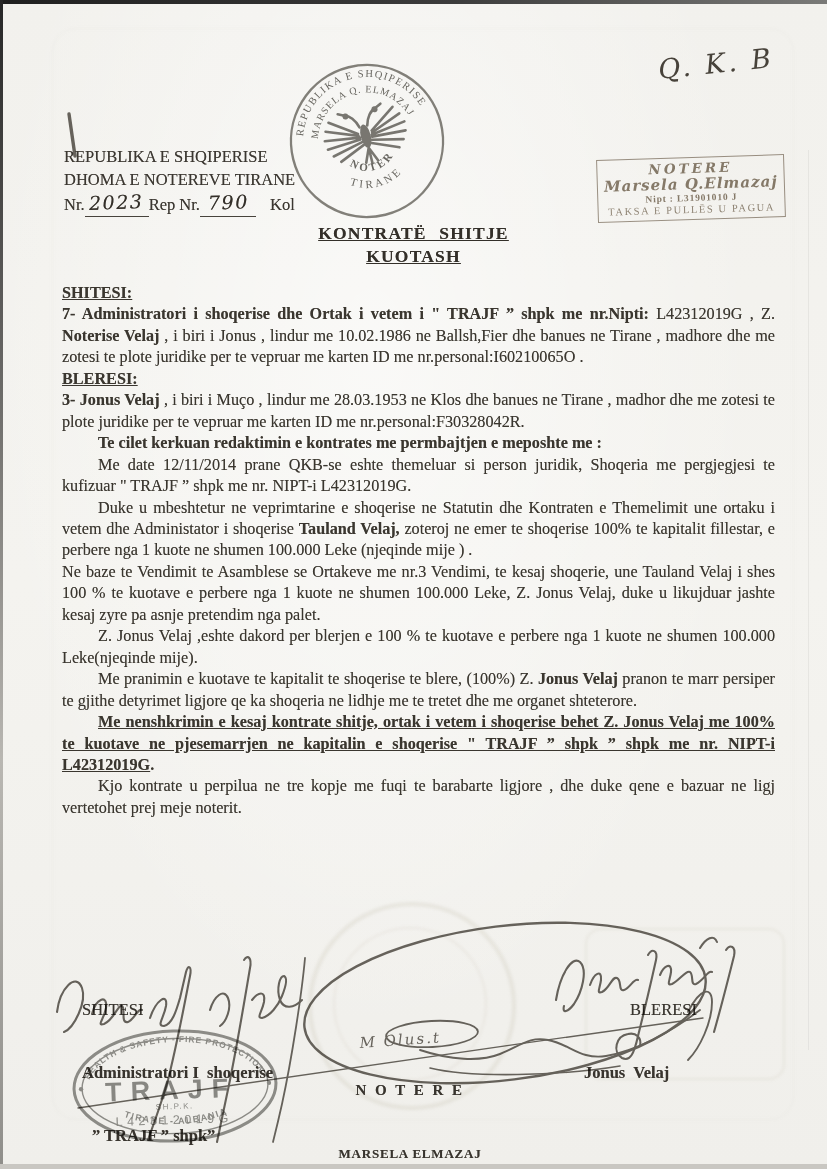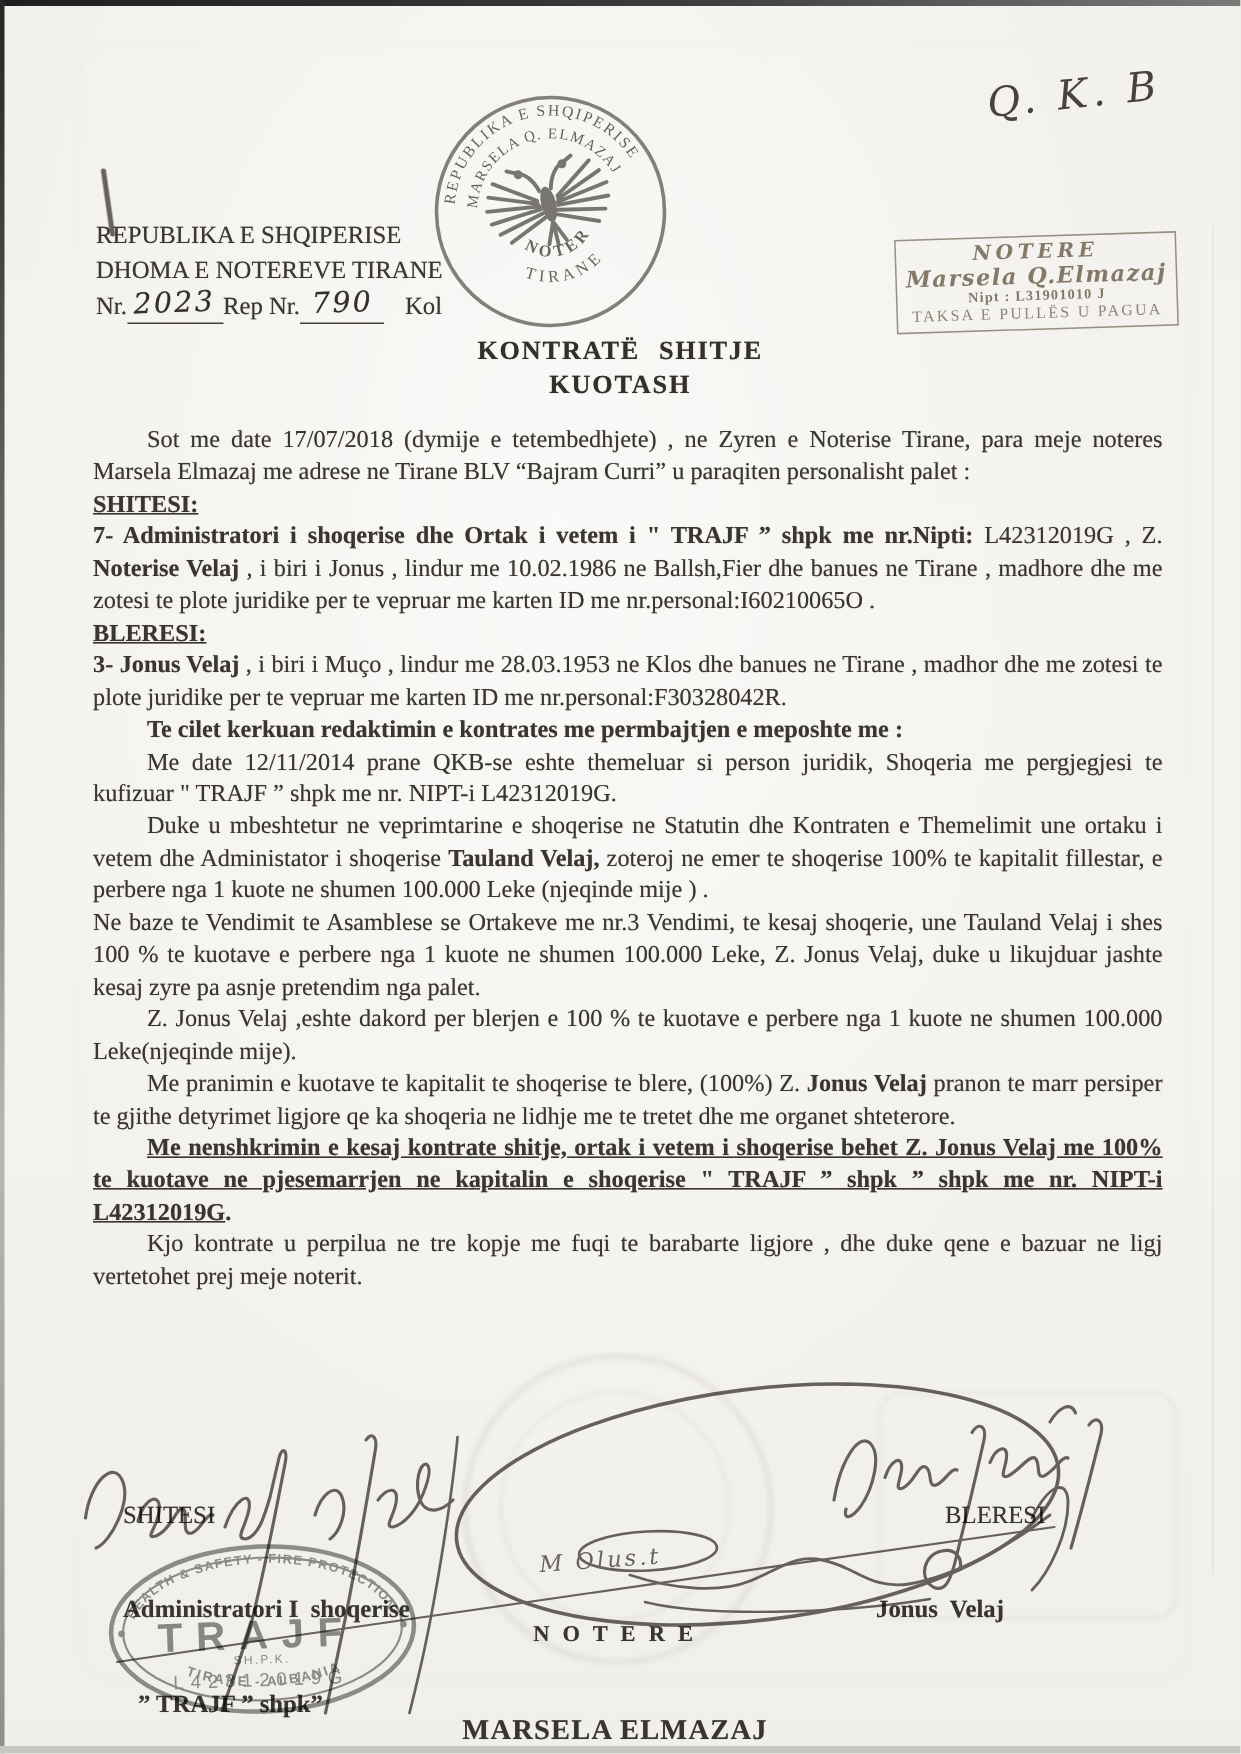"KONTRATË SHITJE" .title .u-line { text-decoration: none -> underline }
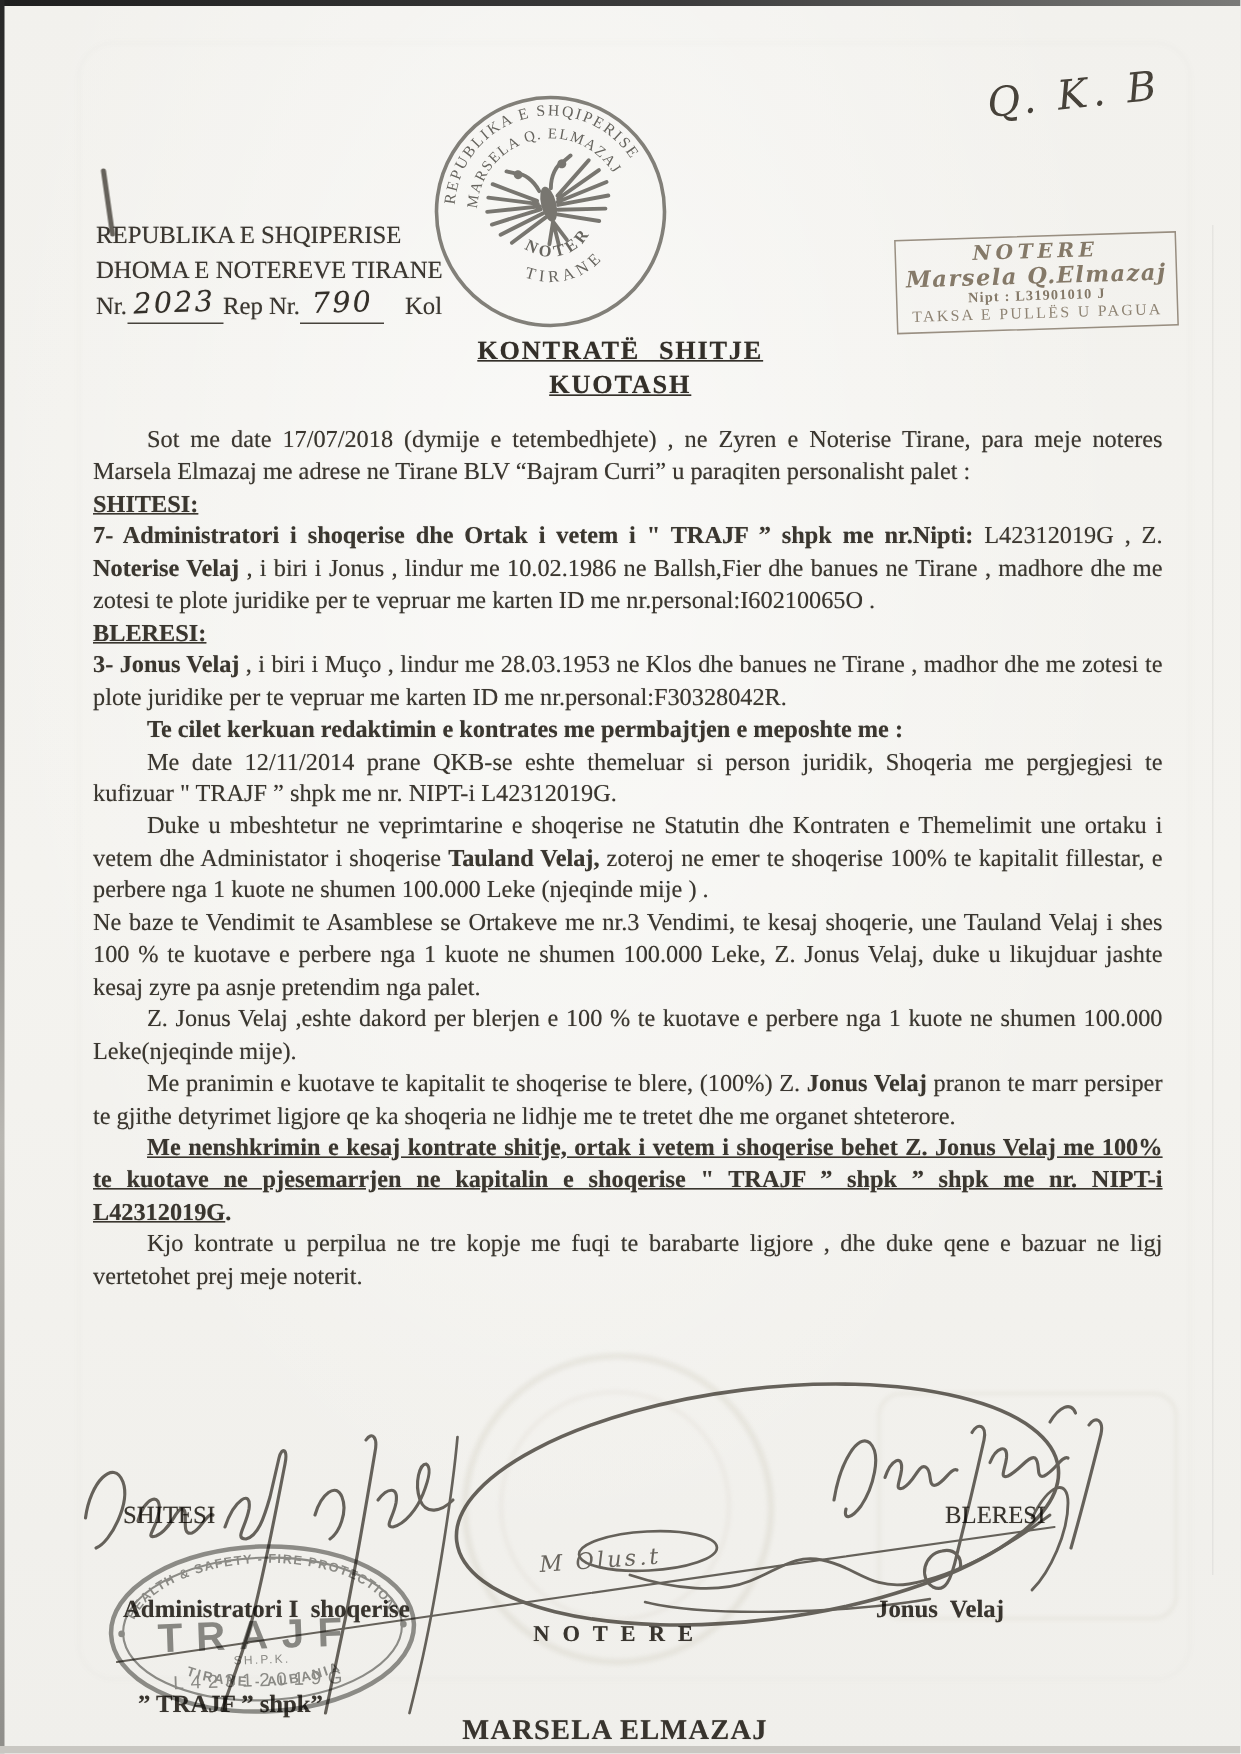"Sot me date 17/07/2018 (dymije" p.bp { html: <p><span>Sot me date 17/07/2018 (dymije e tetembedhjete) , ne Zyren e Noterise Tirane, para meje noteres Marsela Elmazaj me adrese ne Tirane BLV “Bajram Curri” u paraqiten personalisht palet :</span></p> -> none }
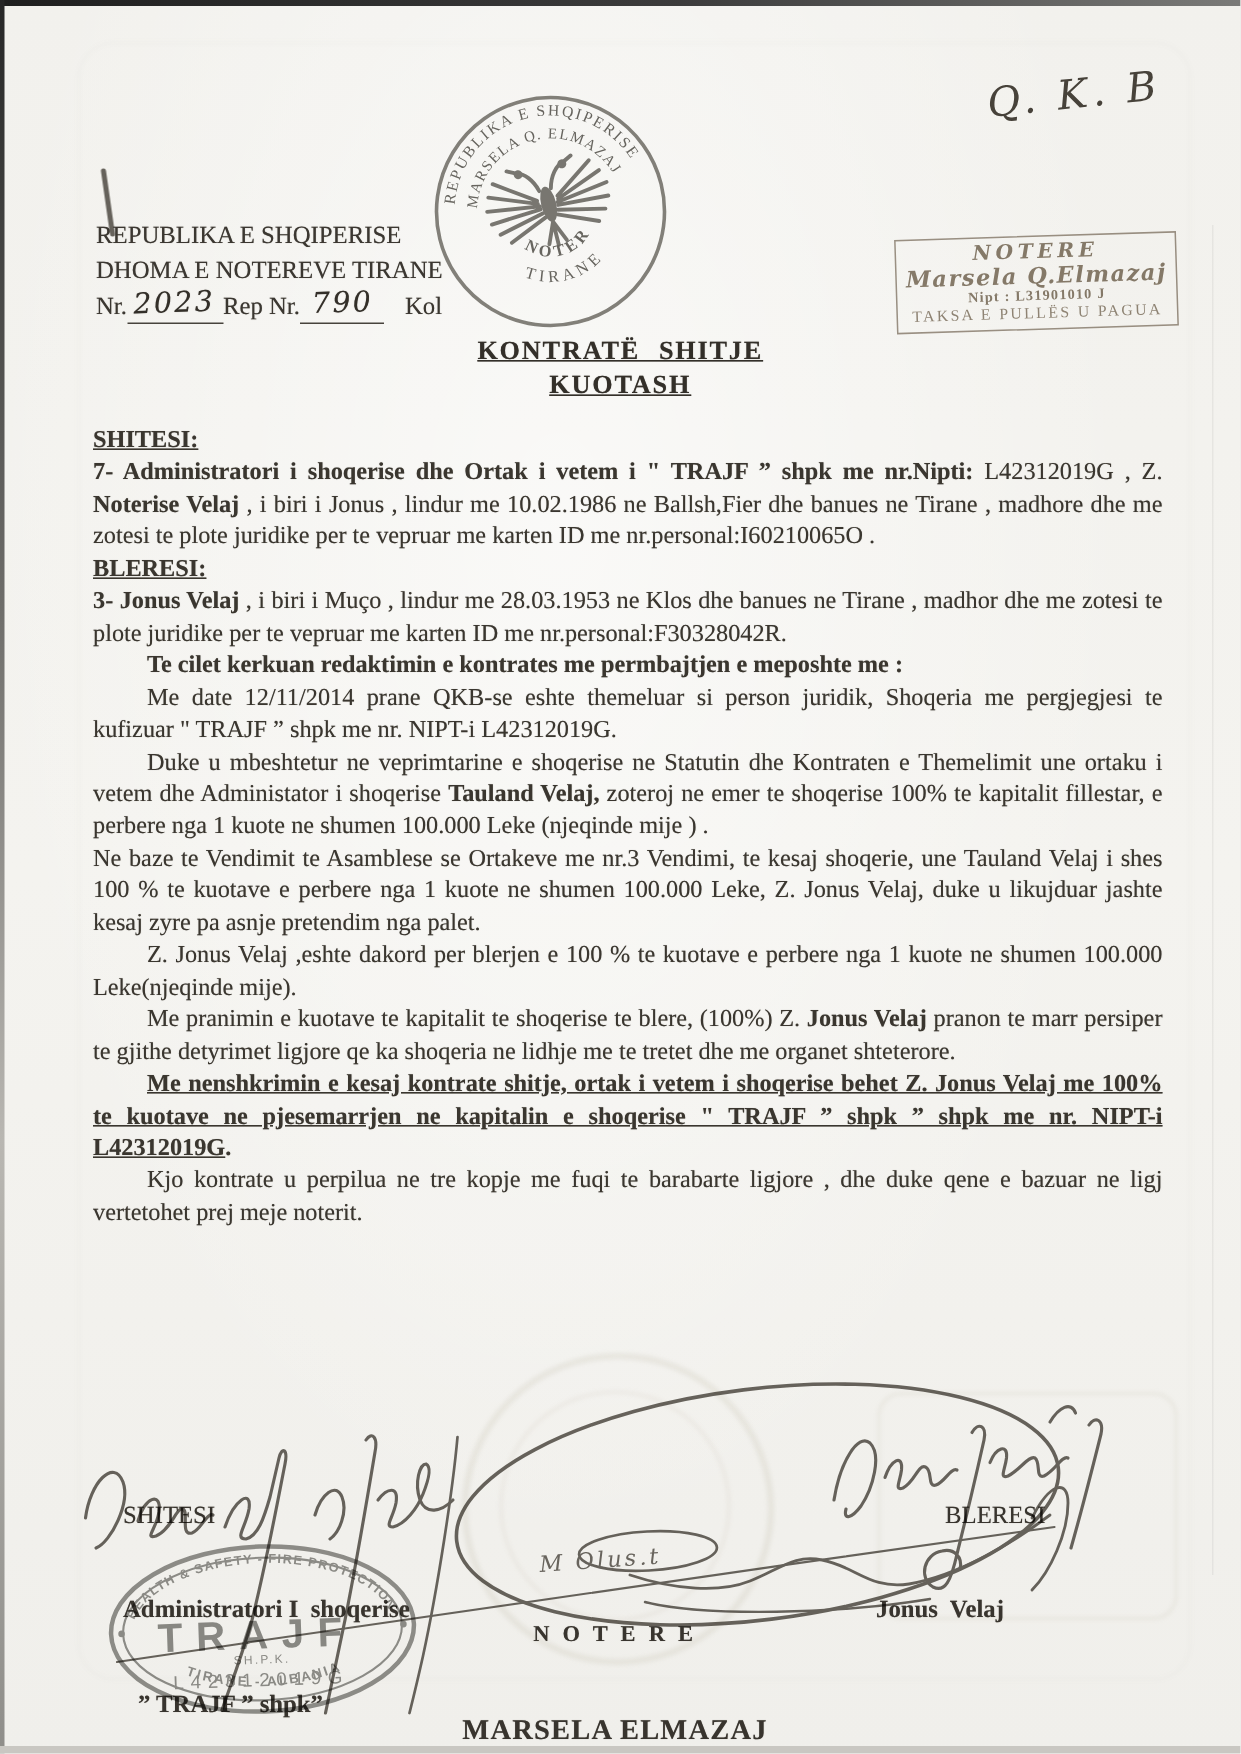"MARSELA ELMAZAJ" .sig-notary .n2 { font-size: 19px -> 13px }
